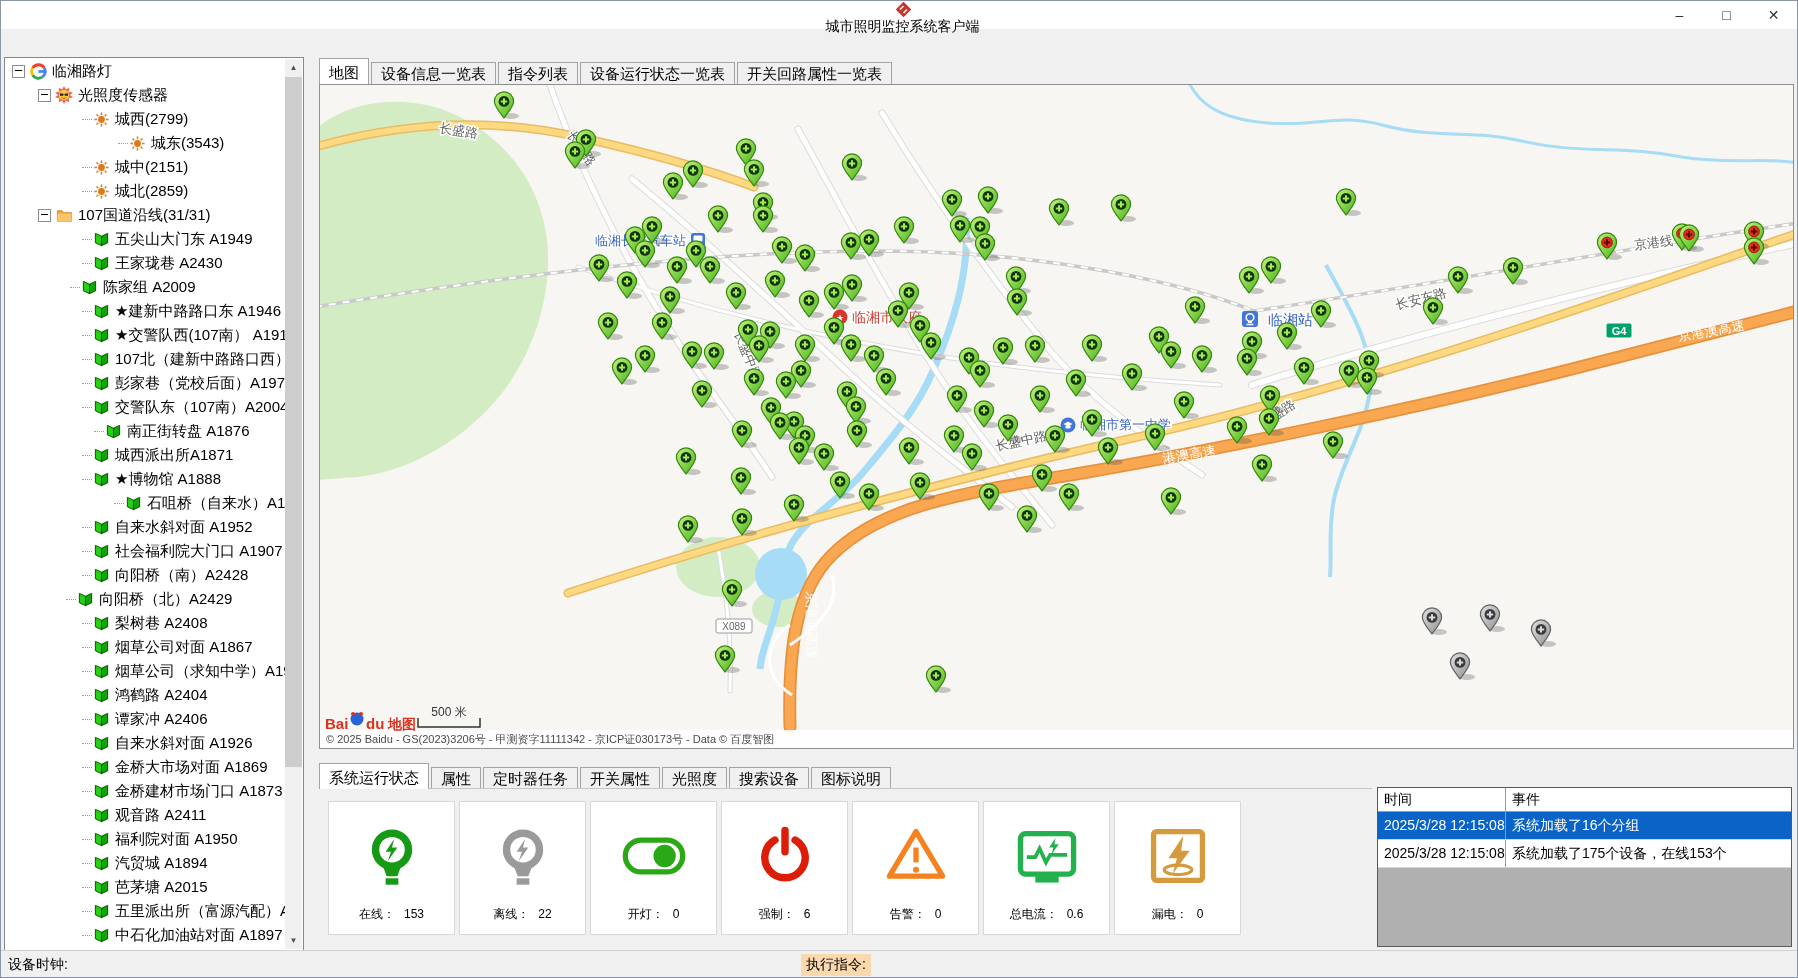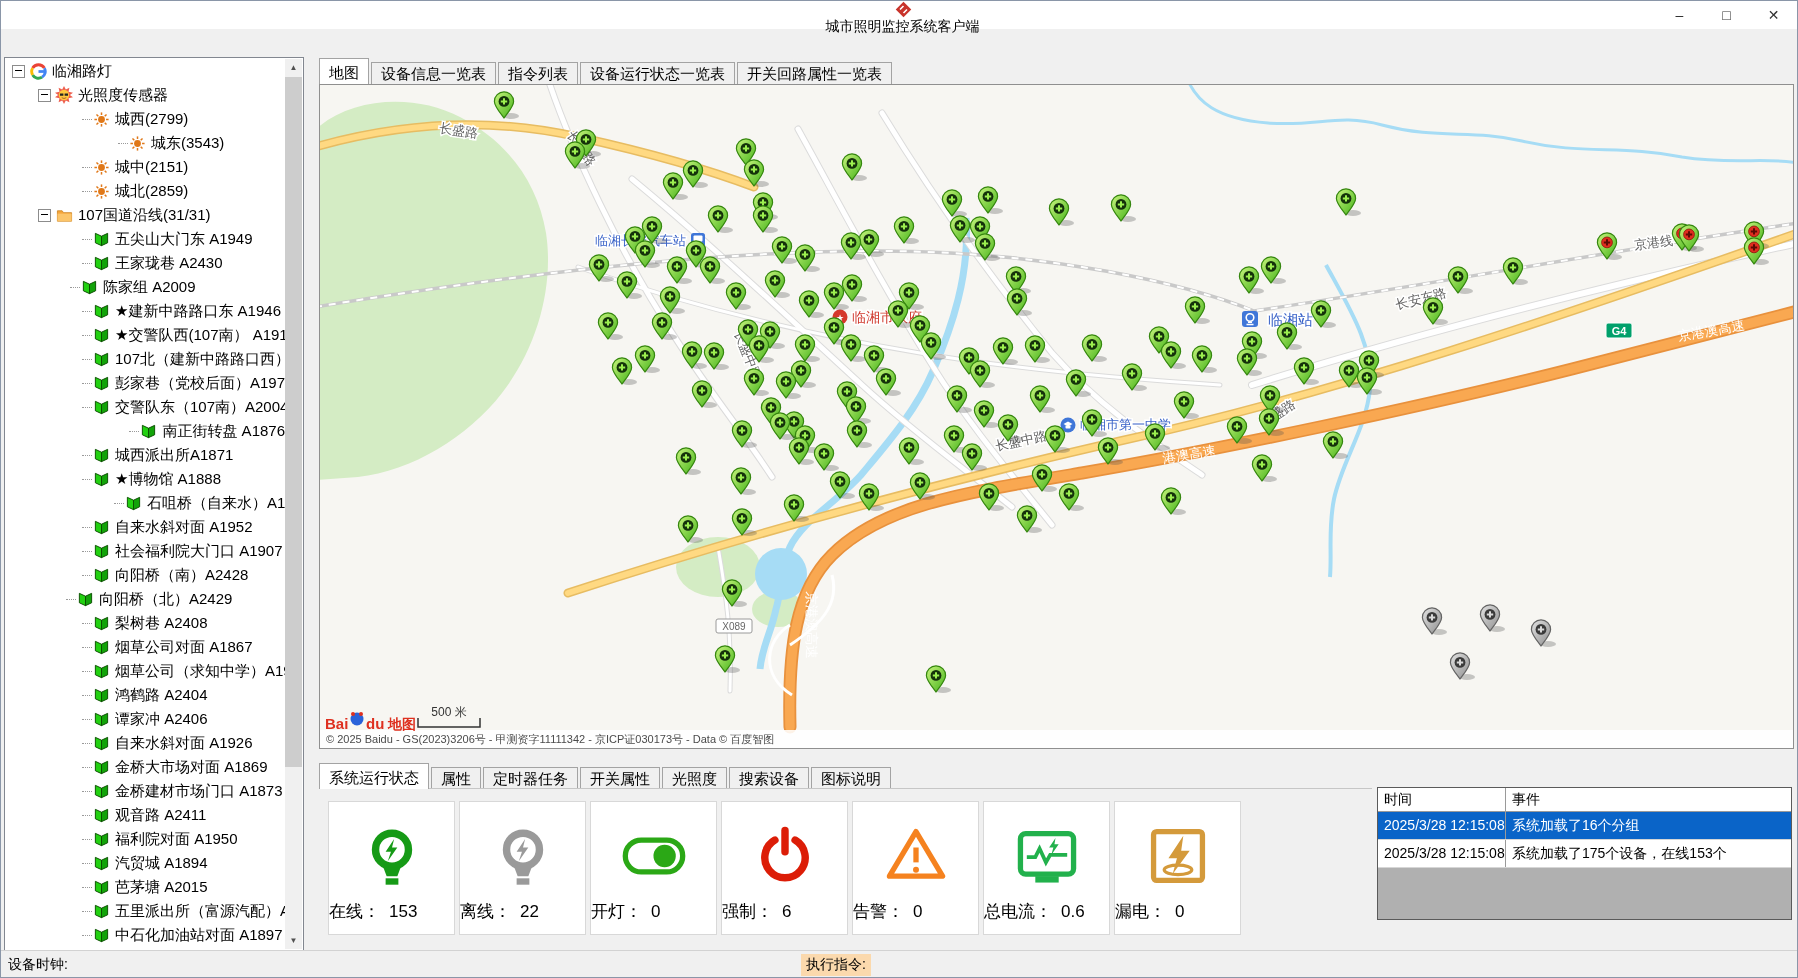"南正街转盘 A1876" div.trow { justify-content: flex-end -> none }
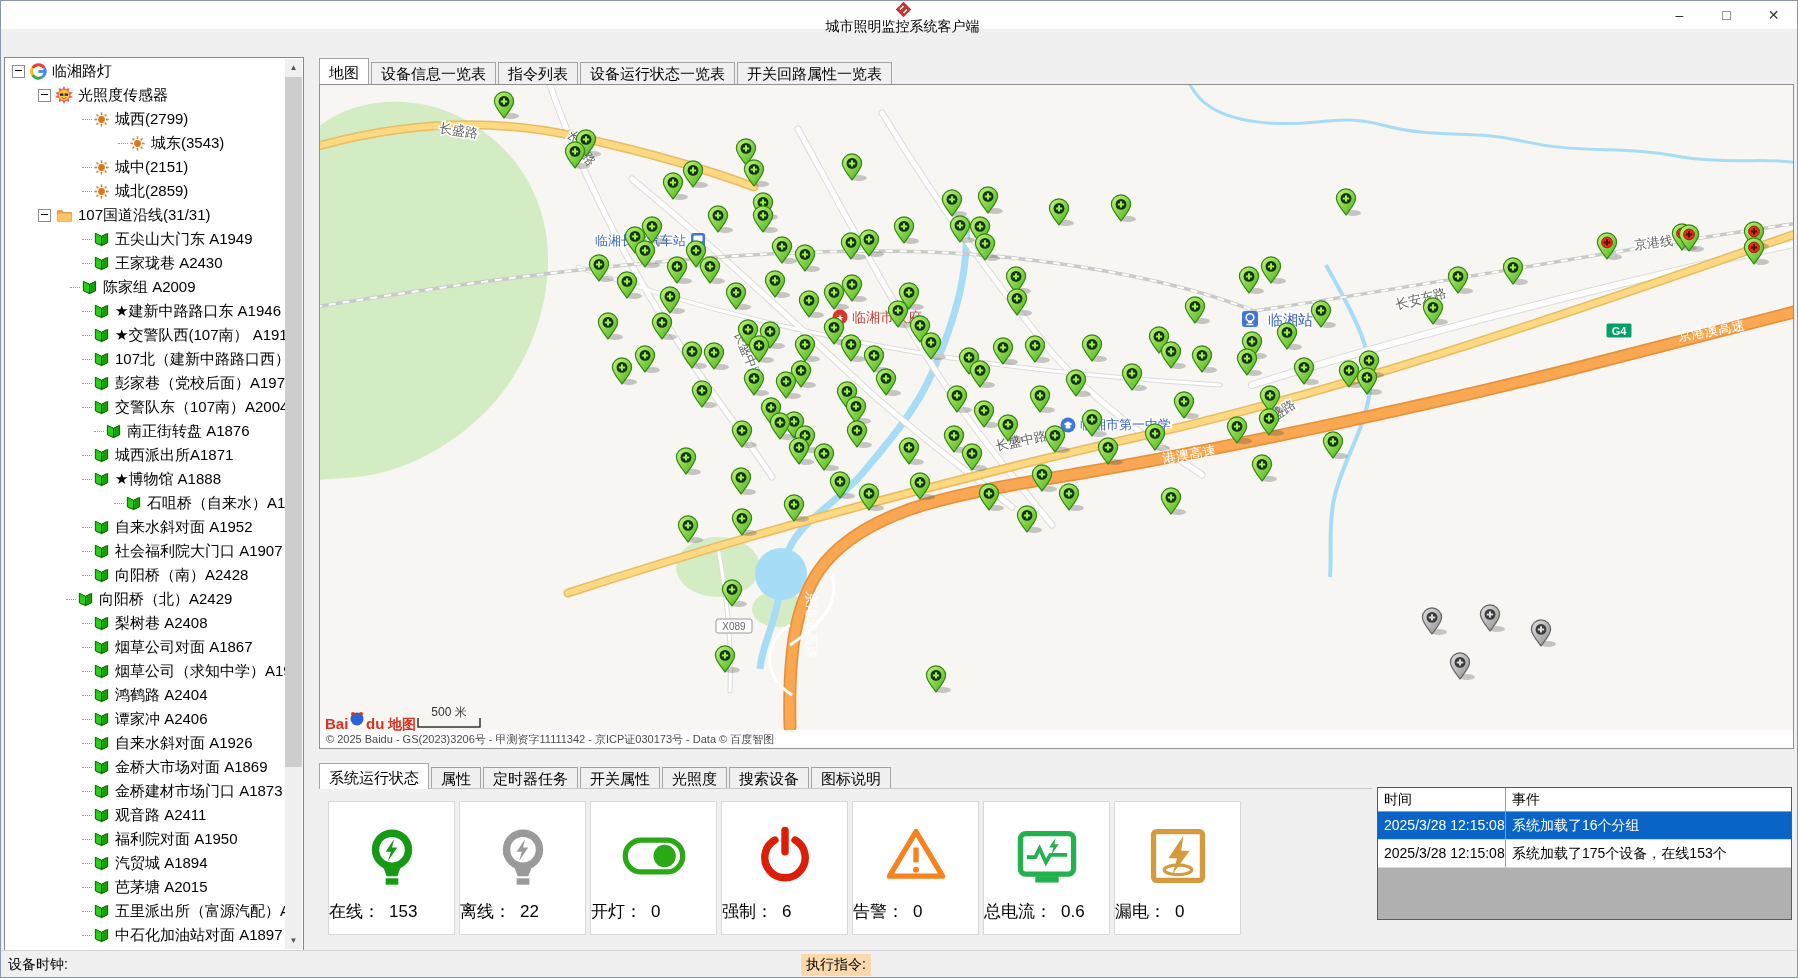"时间" .eventlog { height: 133px -> 160px }
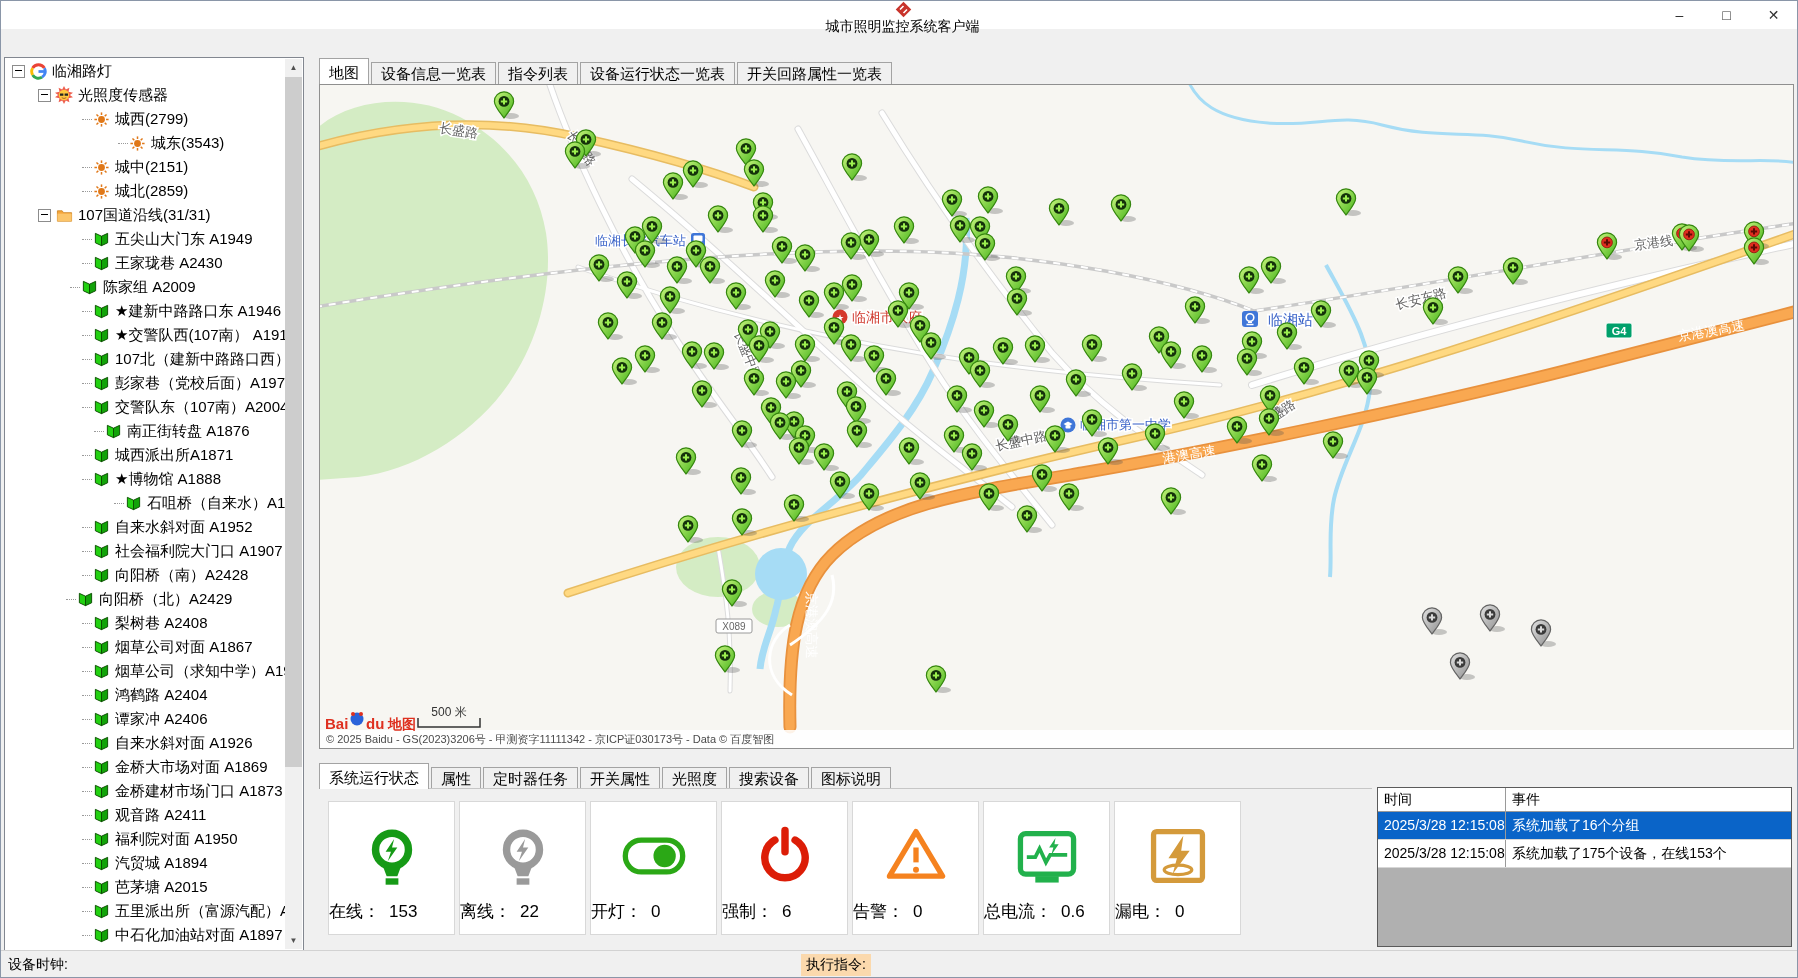"在线： 153" .card-text { font-size: 17px -> 12px; text-align: left -> center }
